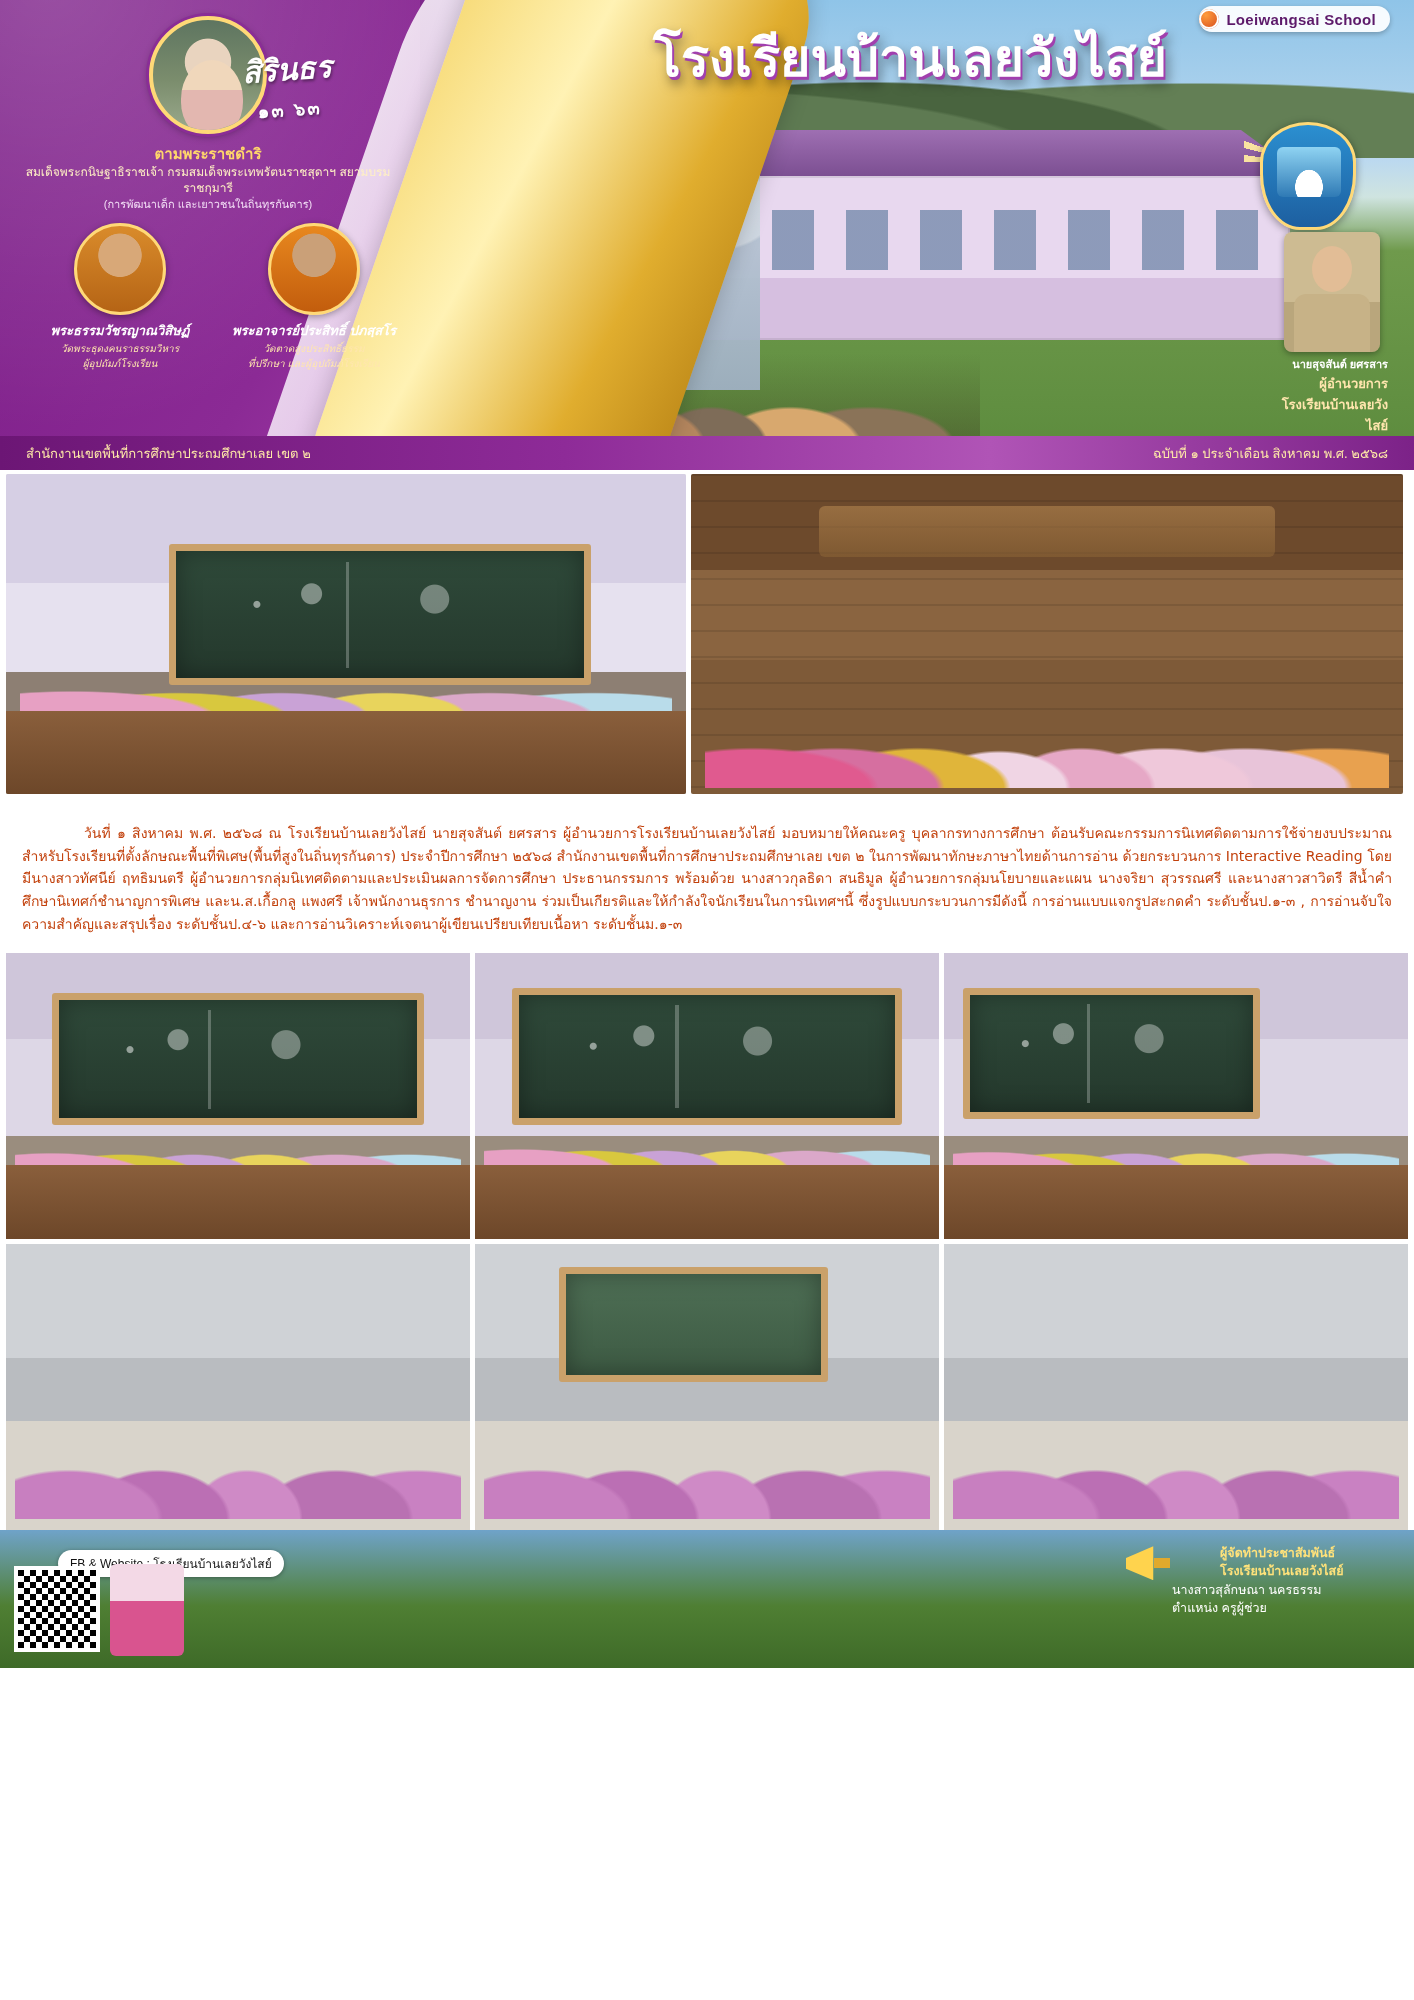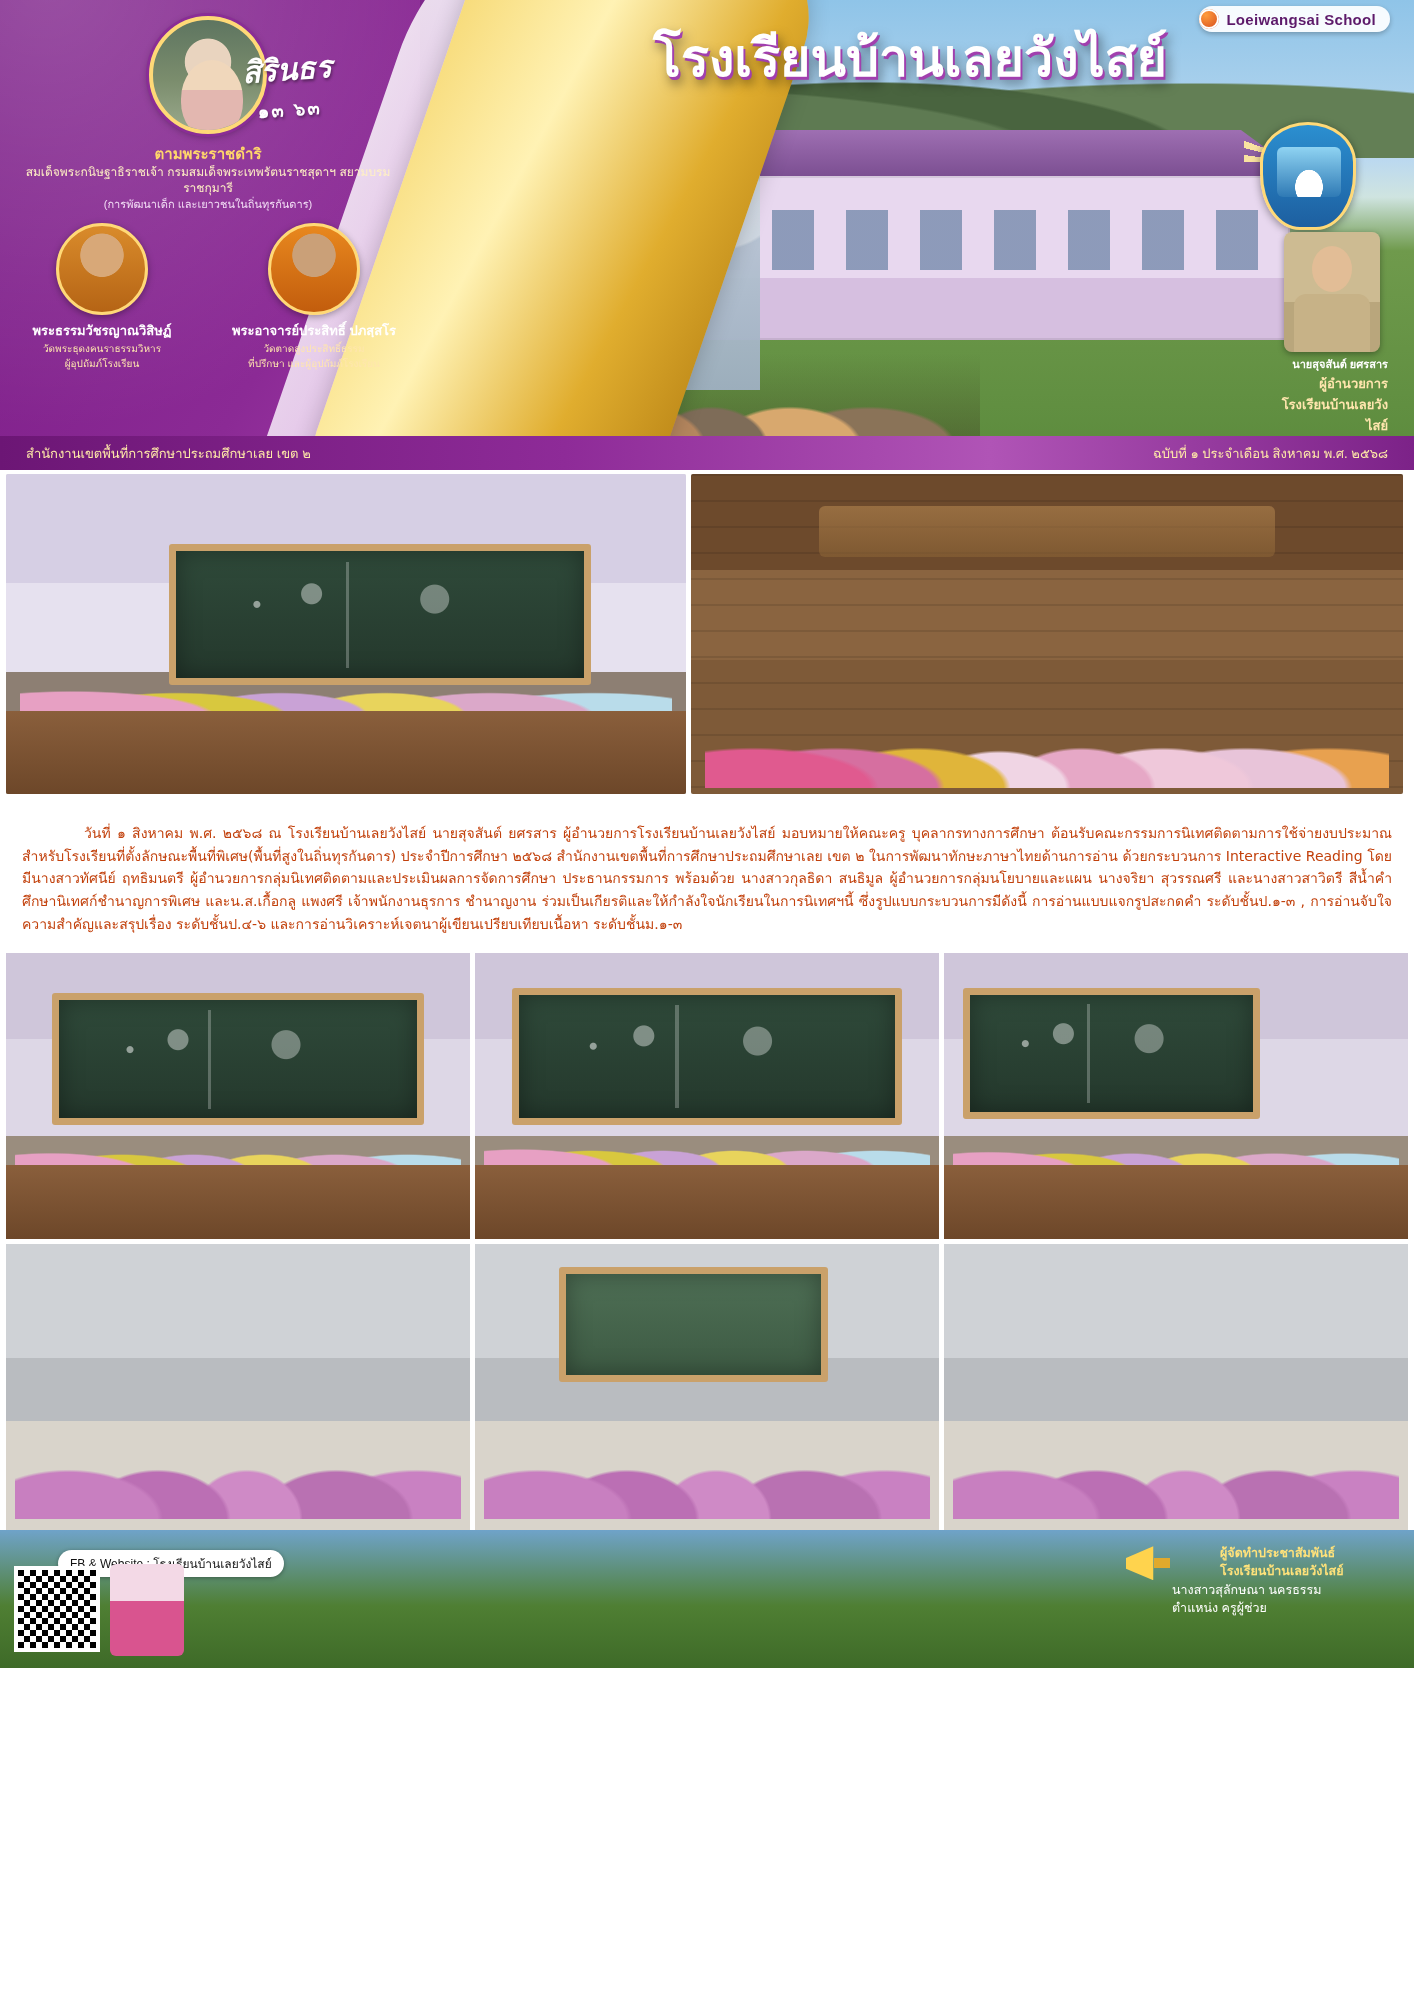"พระธรรมวัชรญาณวิสิษฏ์" .monks { font-style: none -> italic; gap: none -> 26px; justify-content: space-between -> flex-end }
